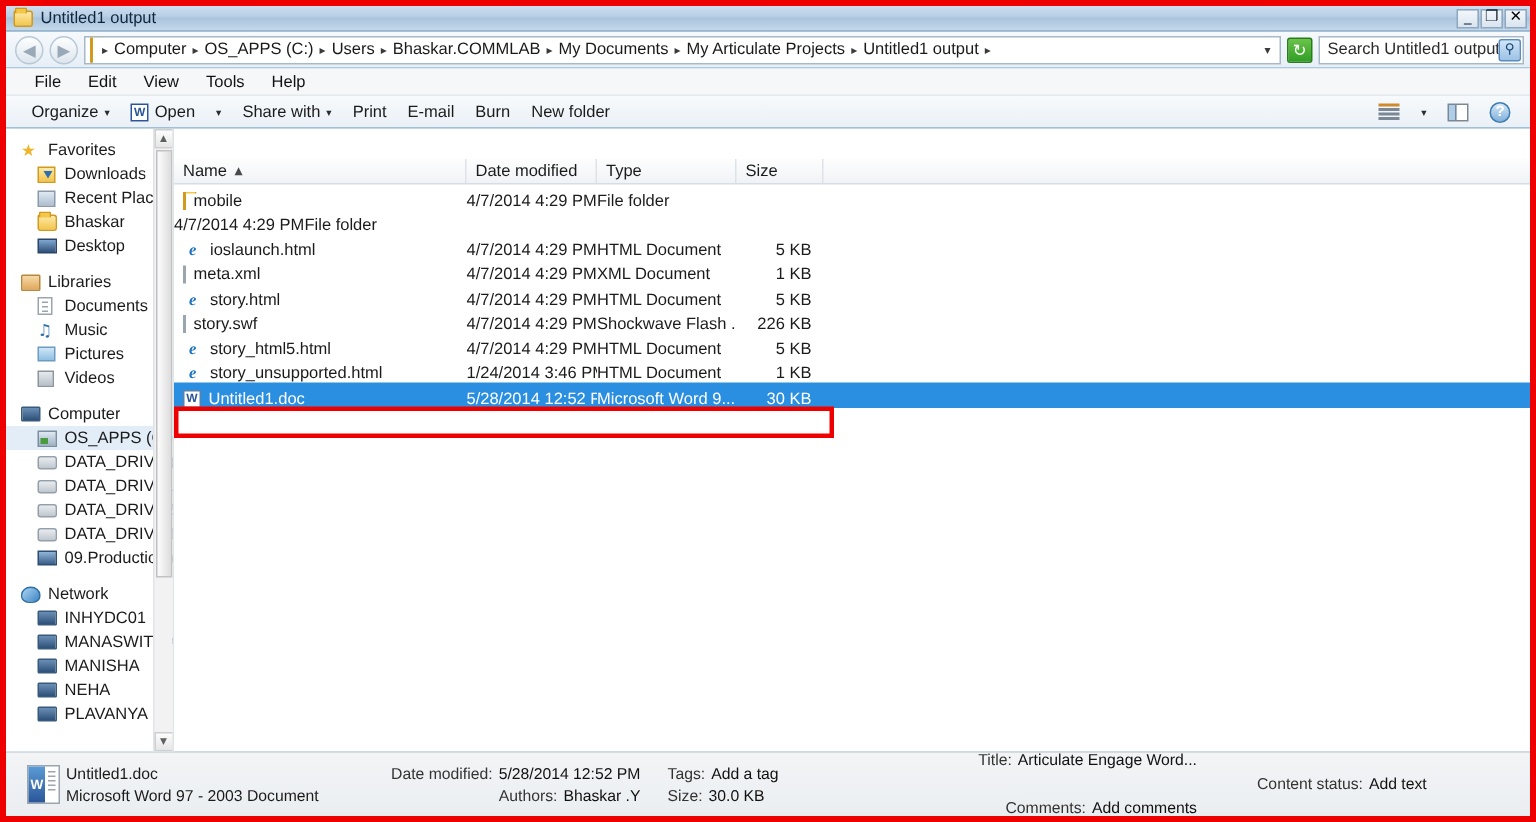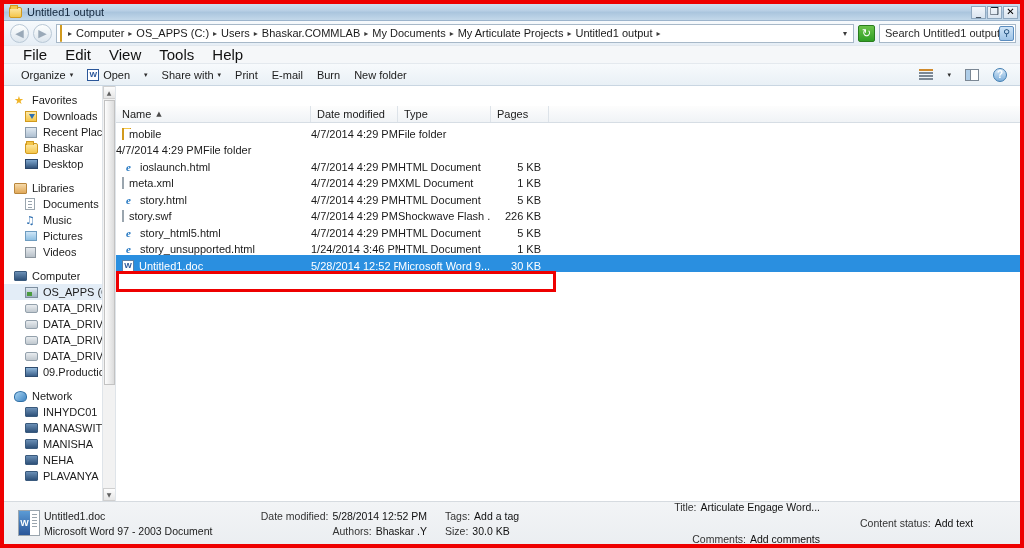"File" .menubar .mi { font-size: 15px -> 11px }
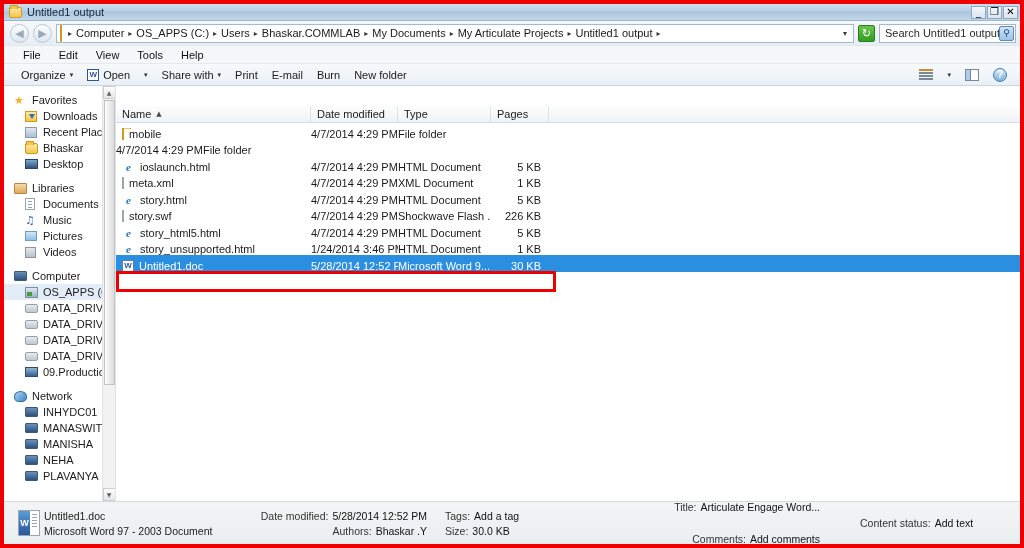"Pages" span { text: Pages -> Size }
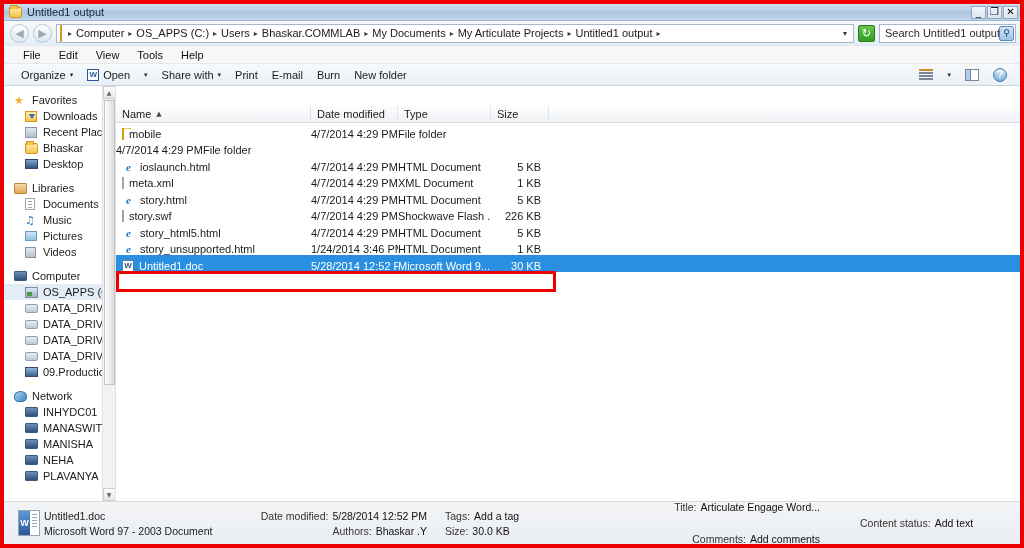"Title:" span.dblock { margin-left: 100px -> 78px }
